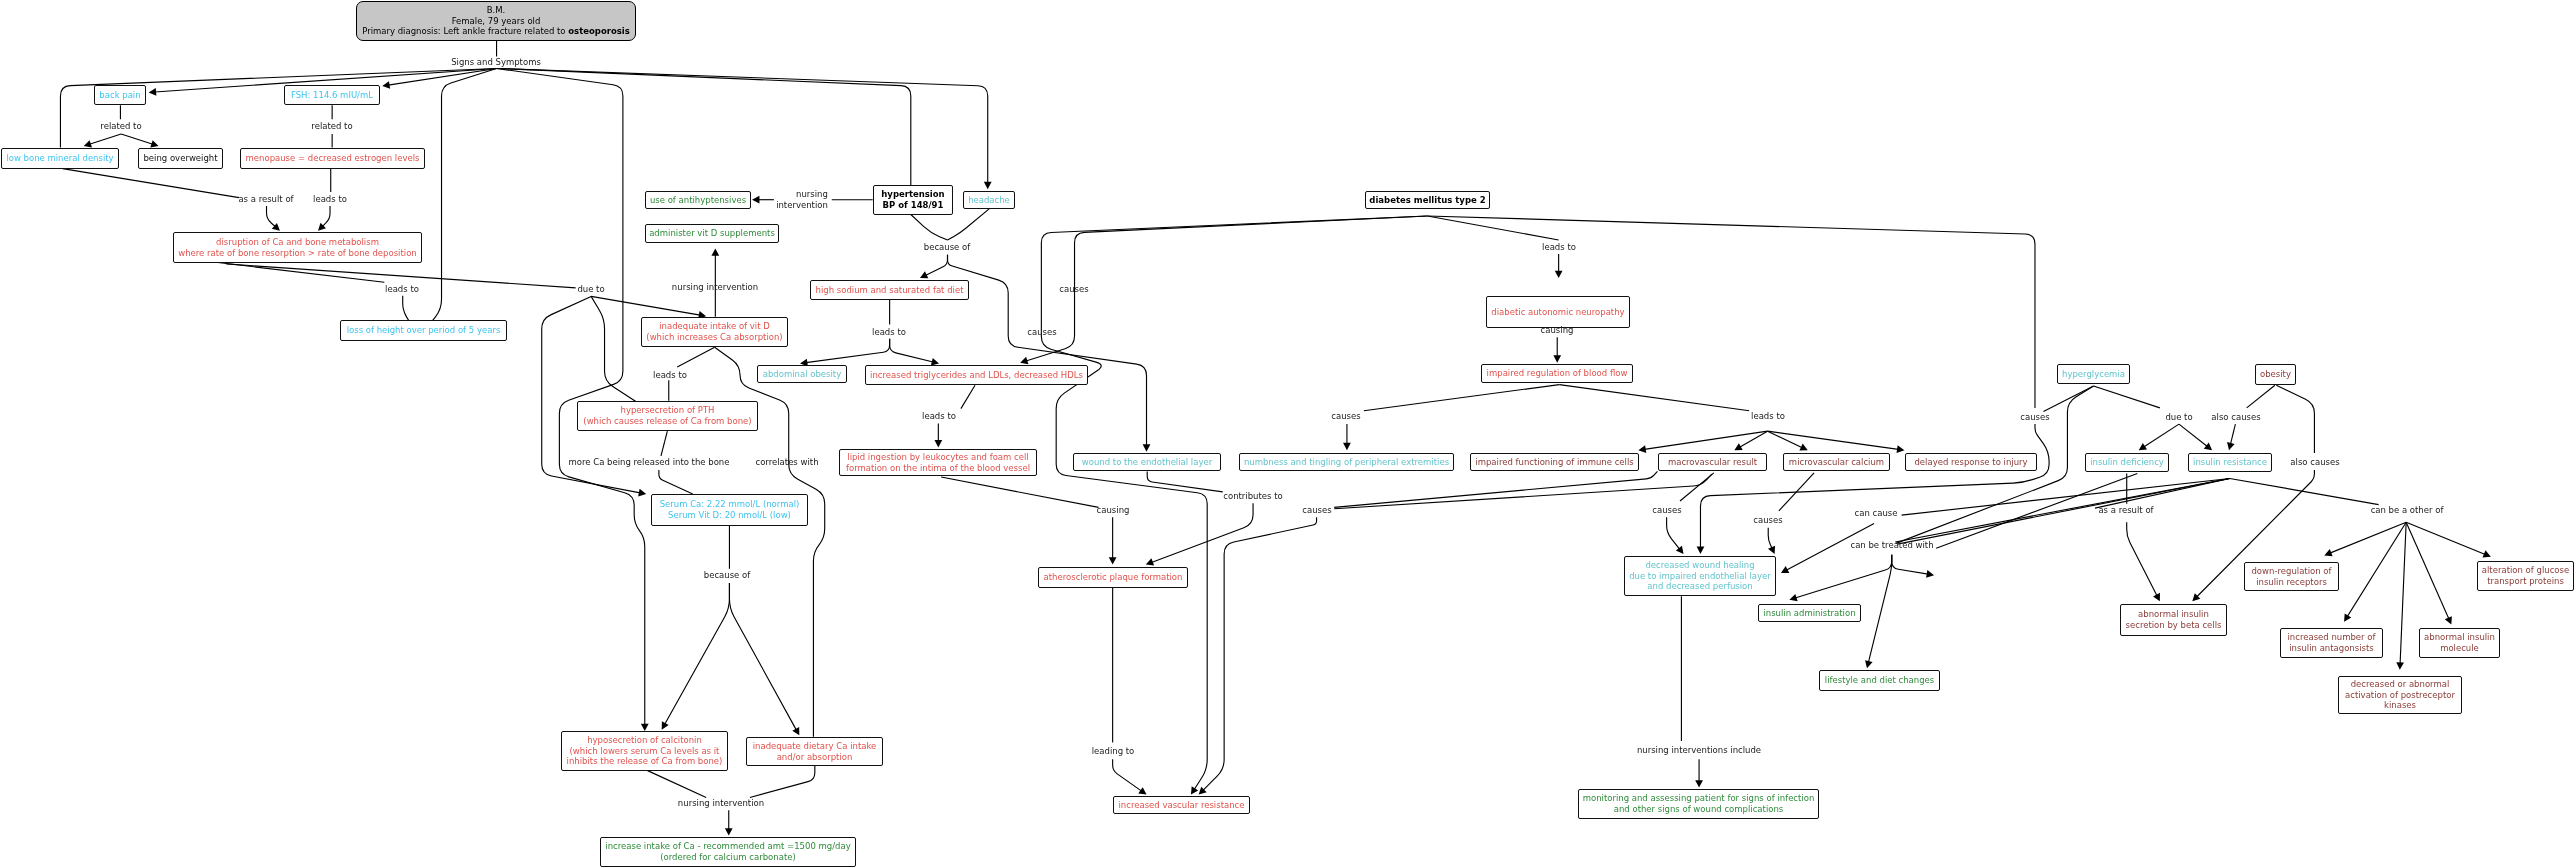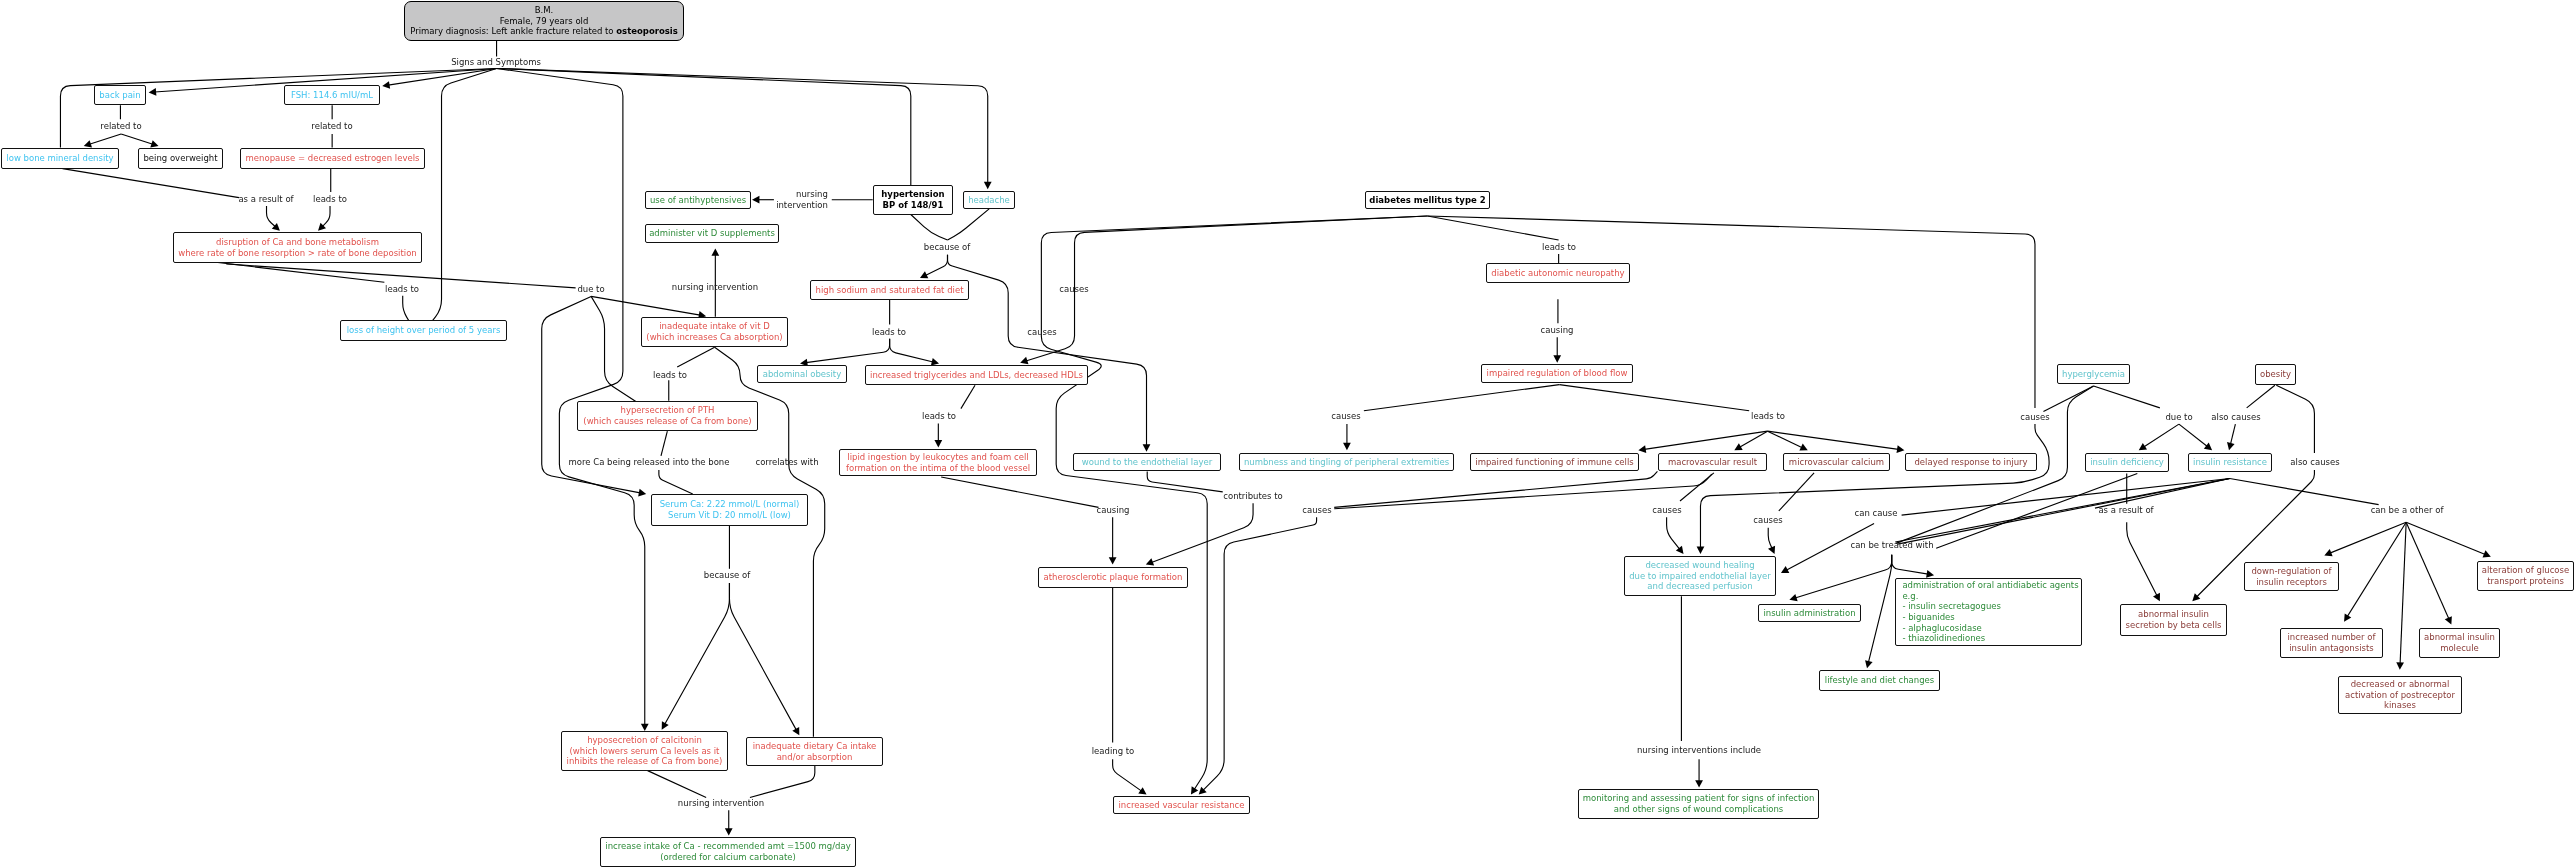"B.M." .t-root { margin-left: 48px -> none }
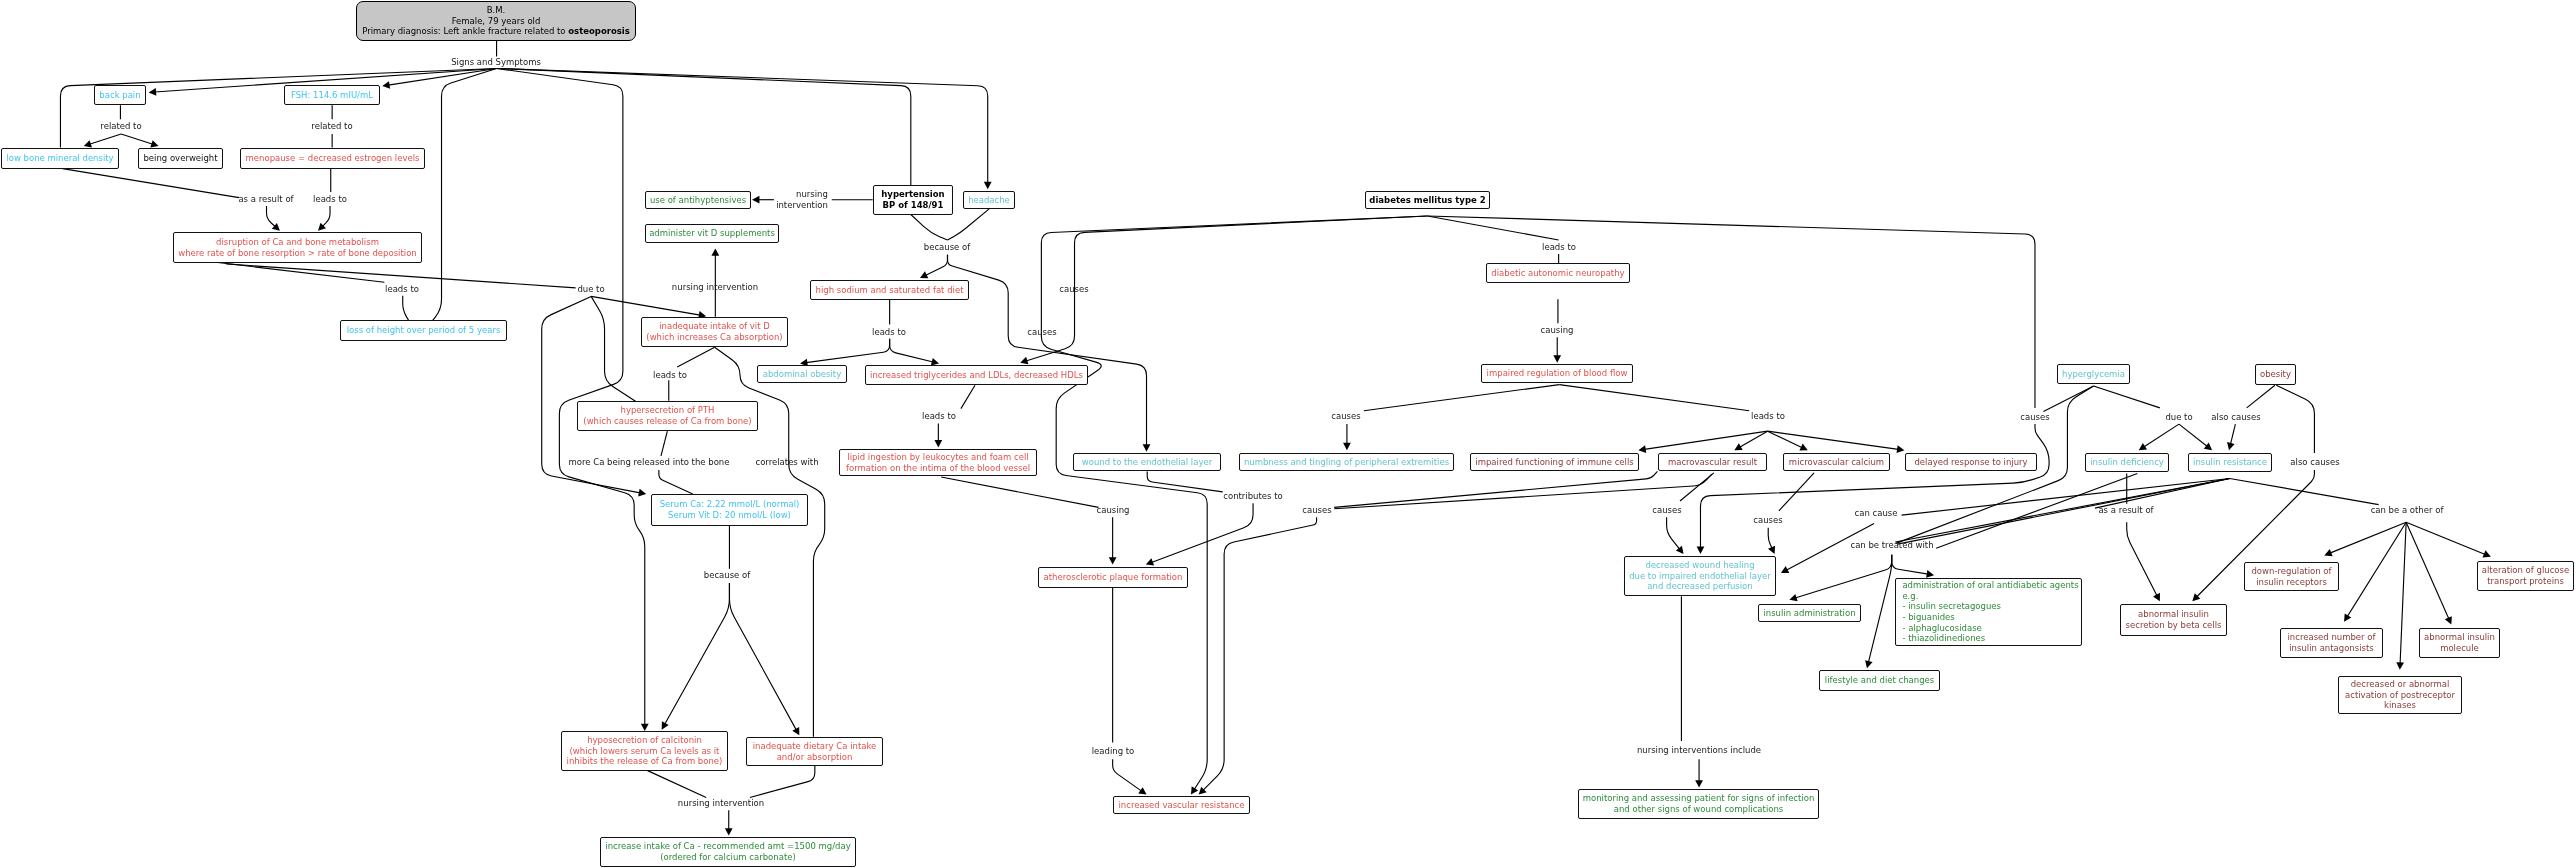"diabetic autonomic neuropathy" div.node { height: 20px -> 32px; top: 263px -> 296px }
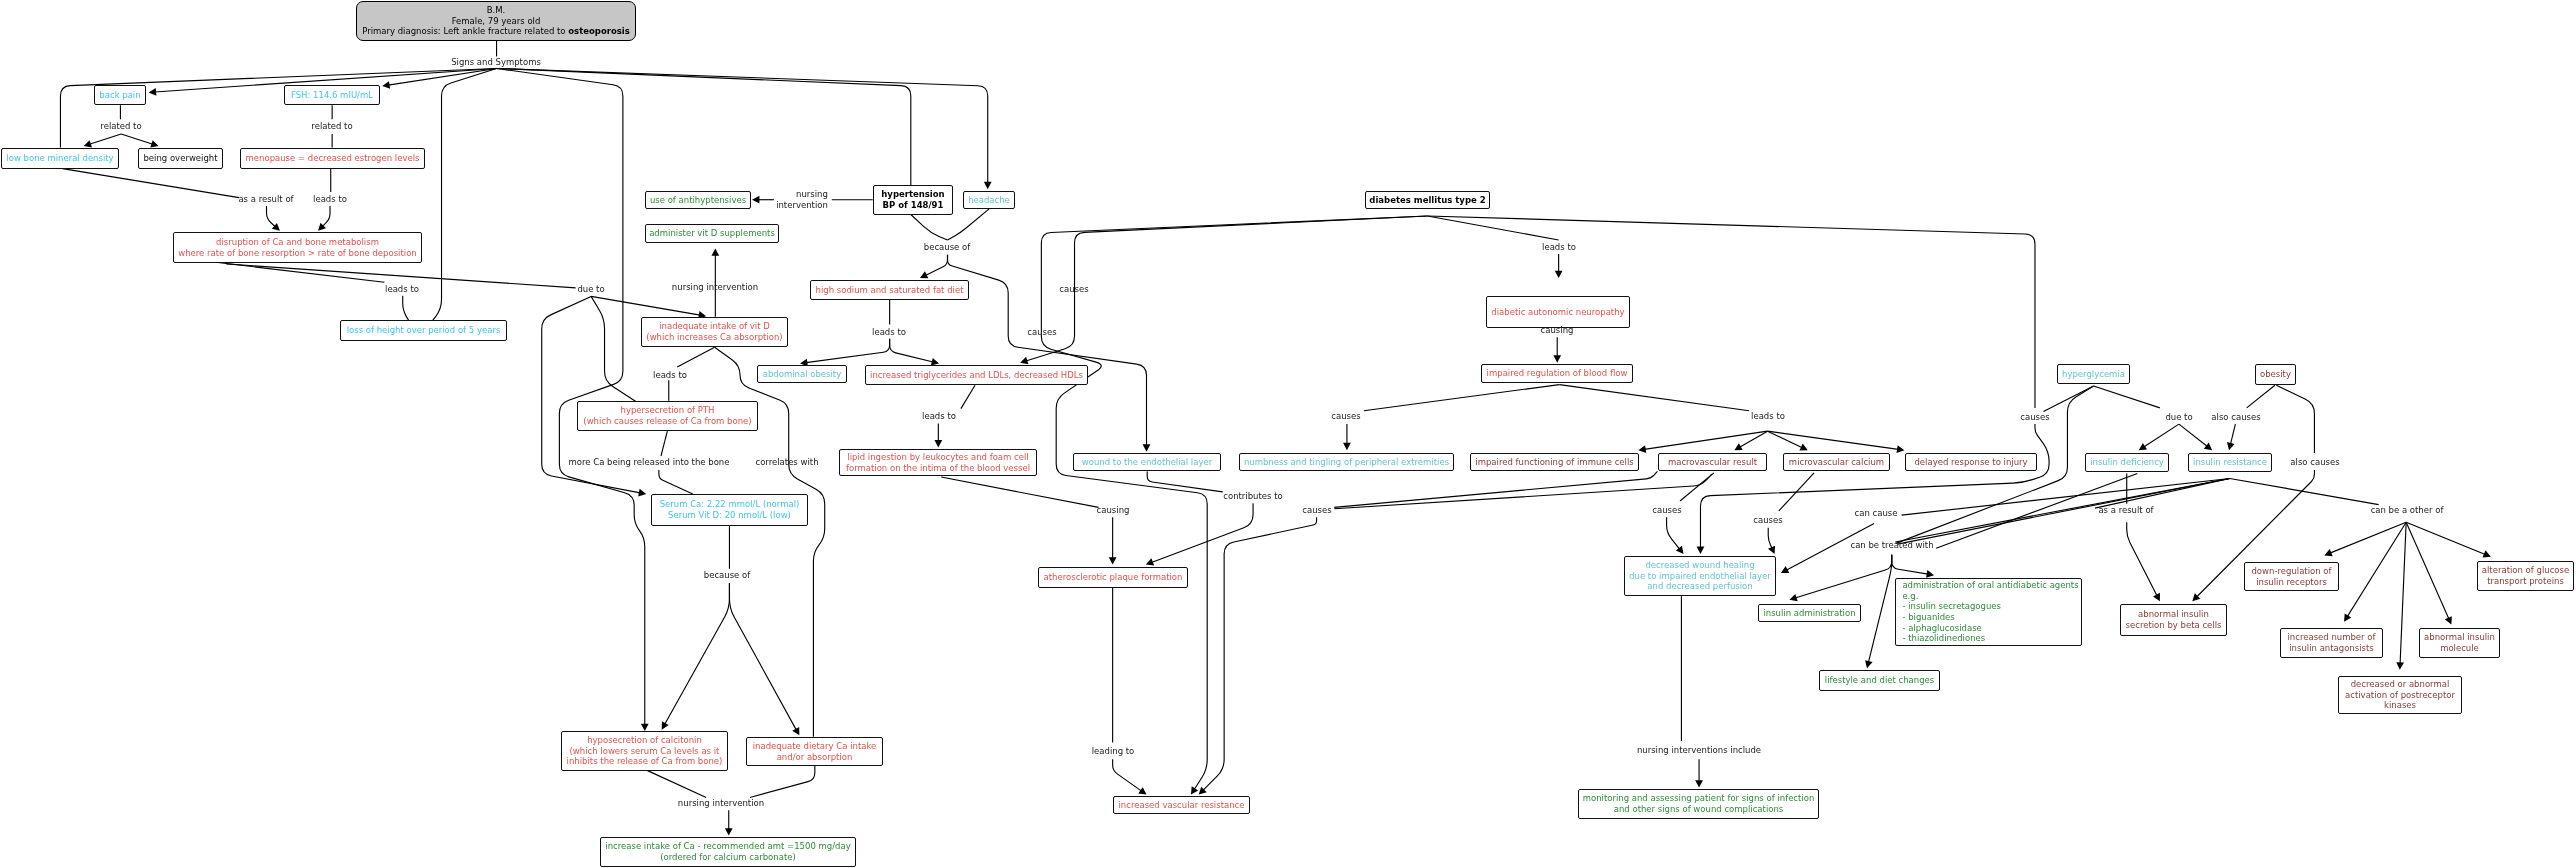"administration of oral antidiabetic" div.node { html: <div> <span>administration of oral antidiabetic agents<br>e.g.<br>- insulin secretagogues<br>- biguanides<br>- alphaglucosidase<br>- thiazolidinediones</span> </div> -> none }
